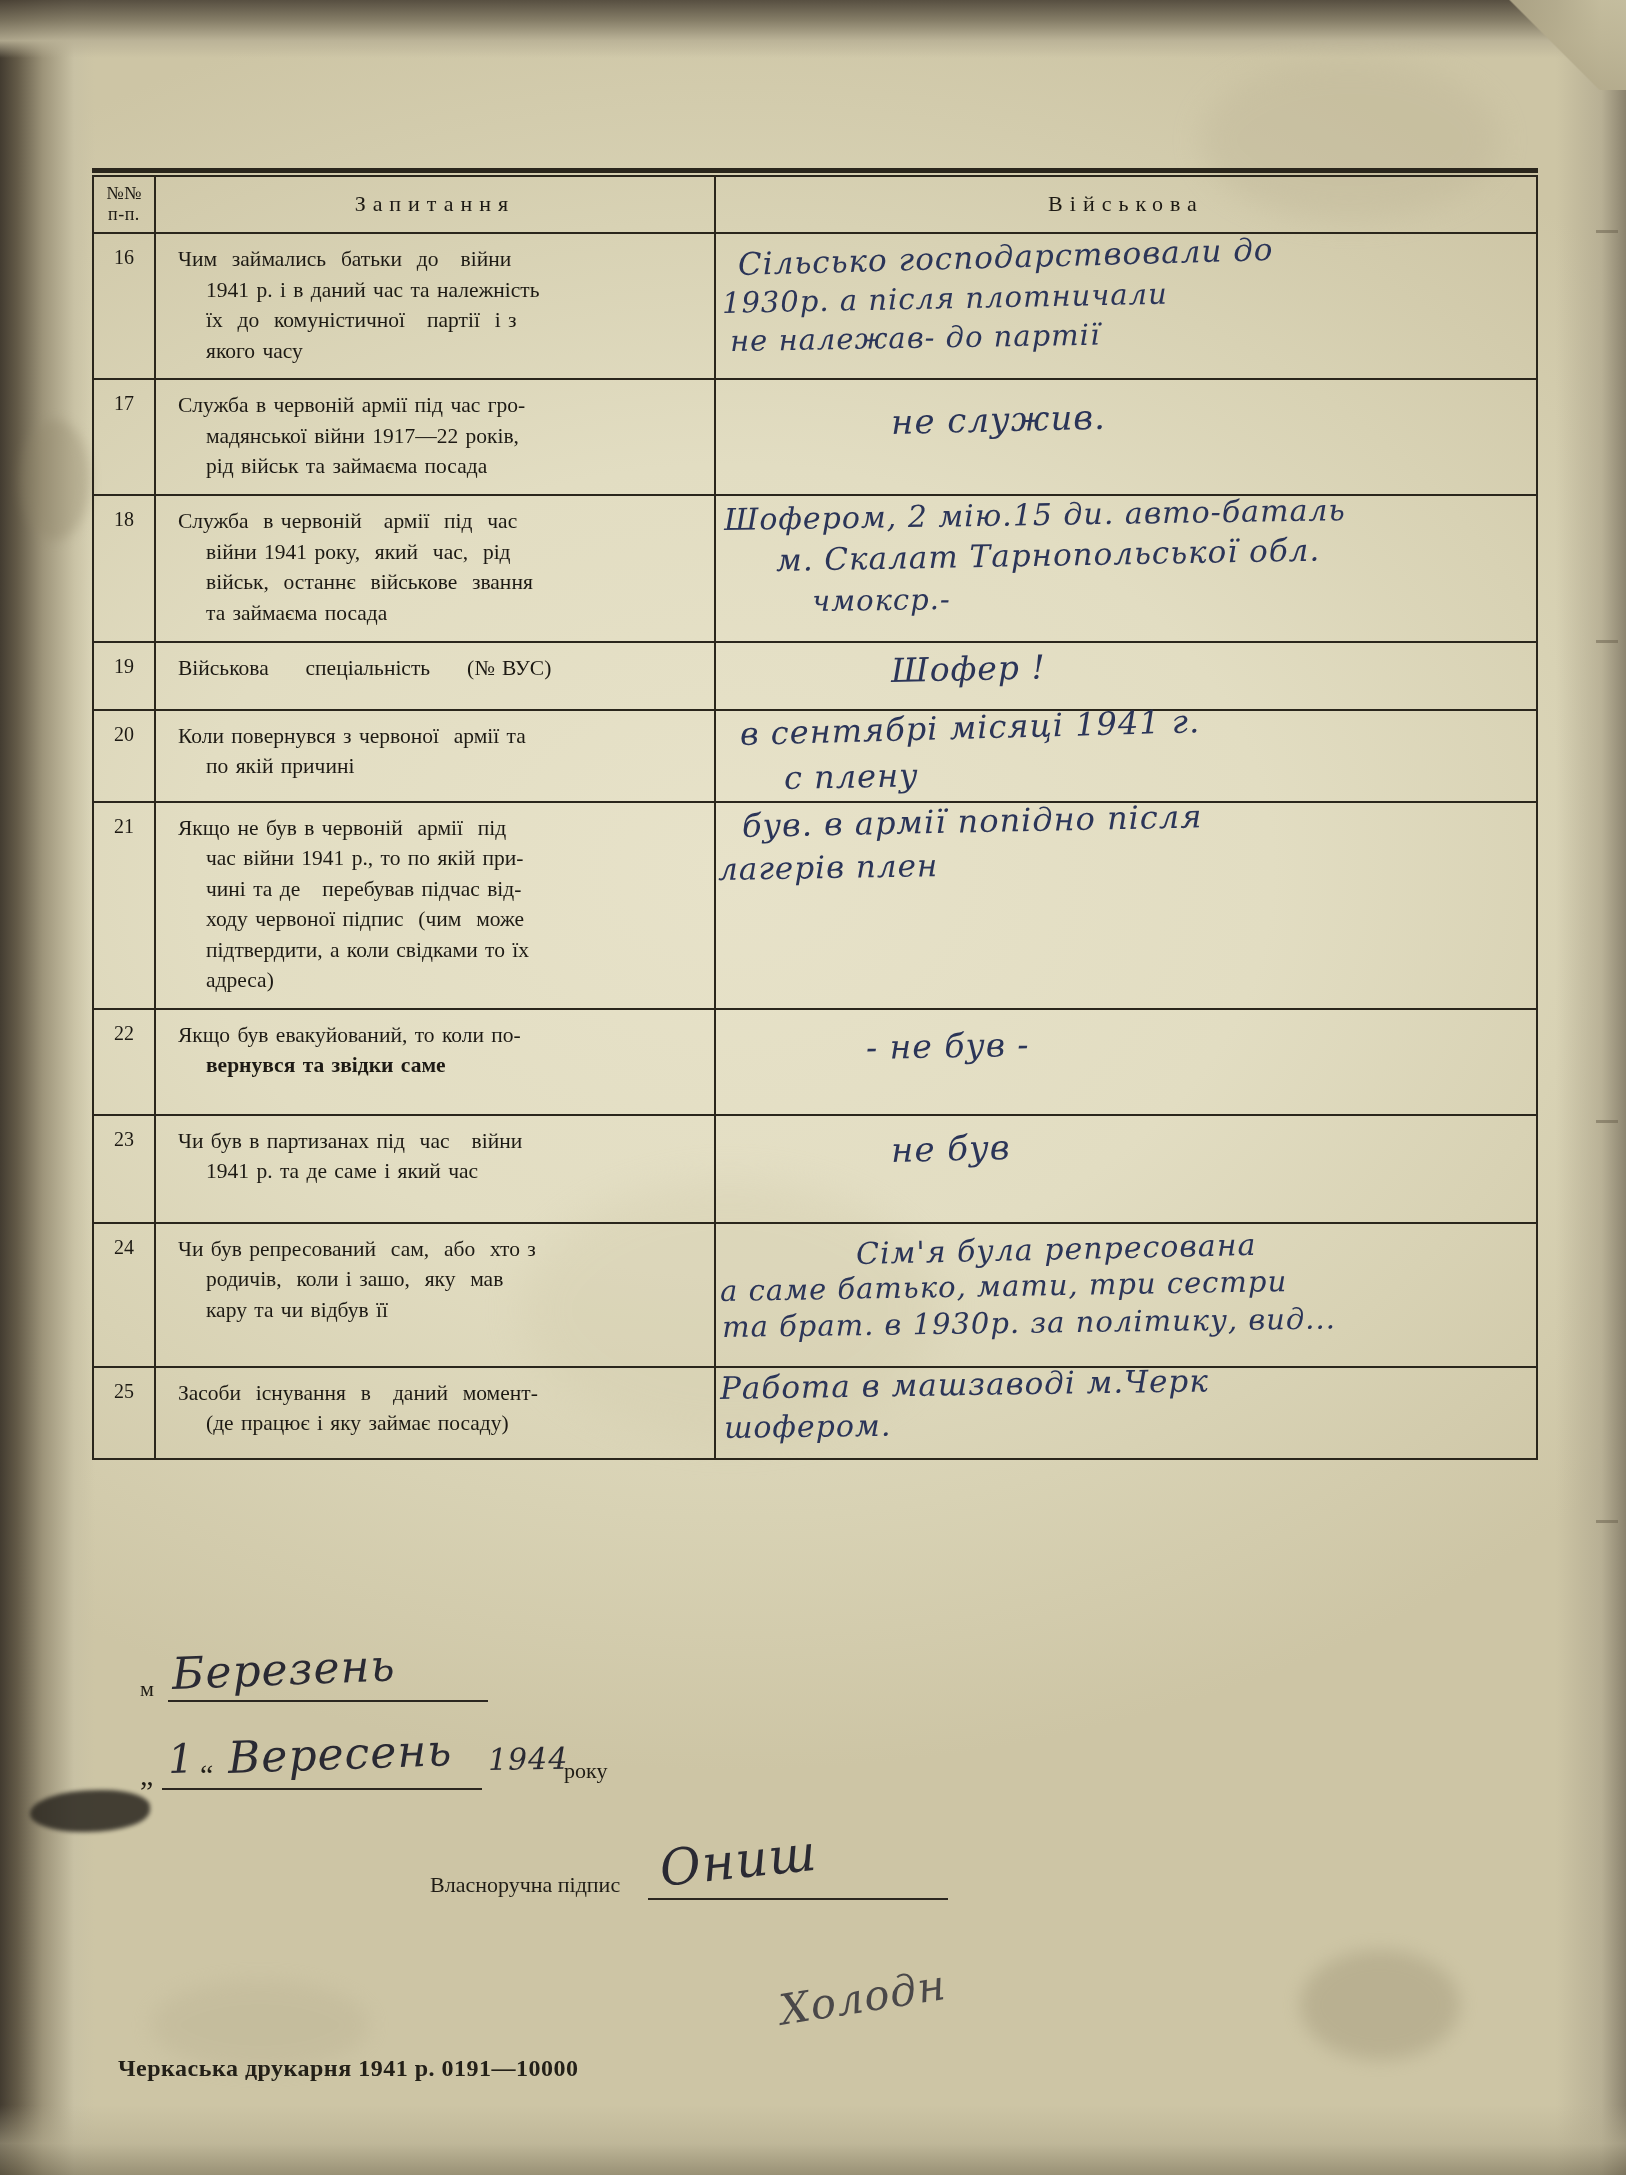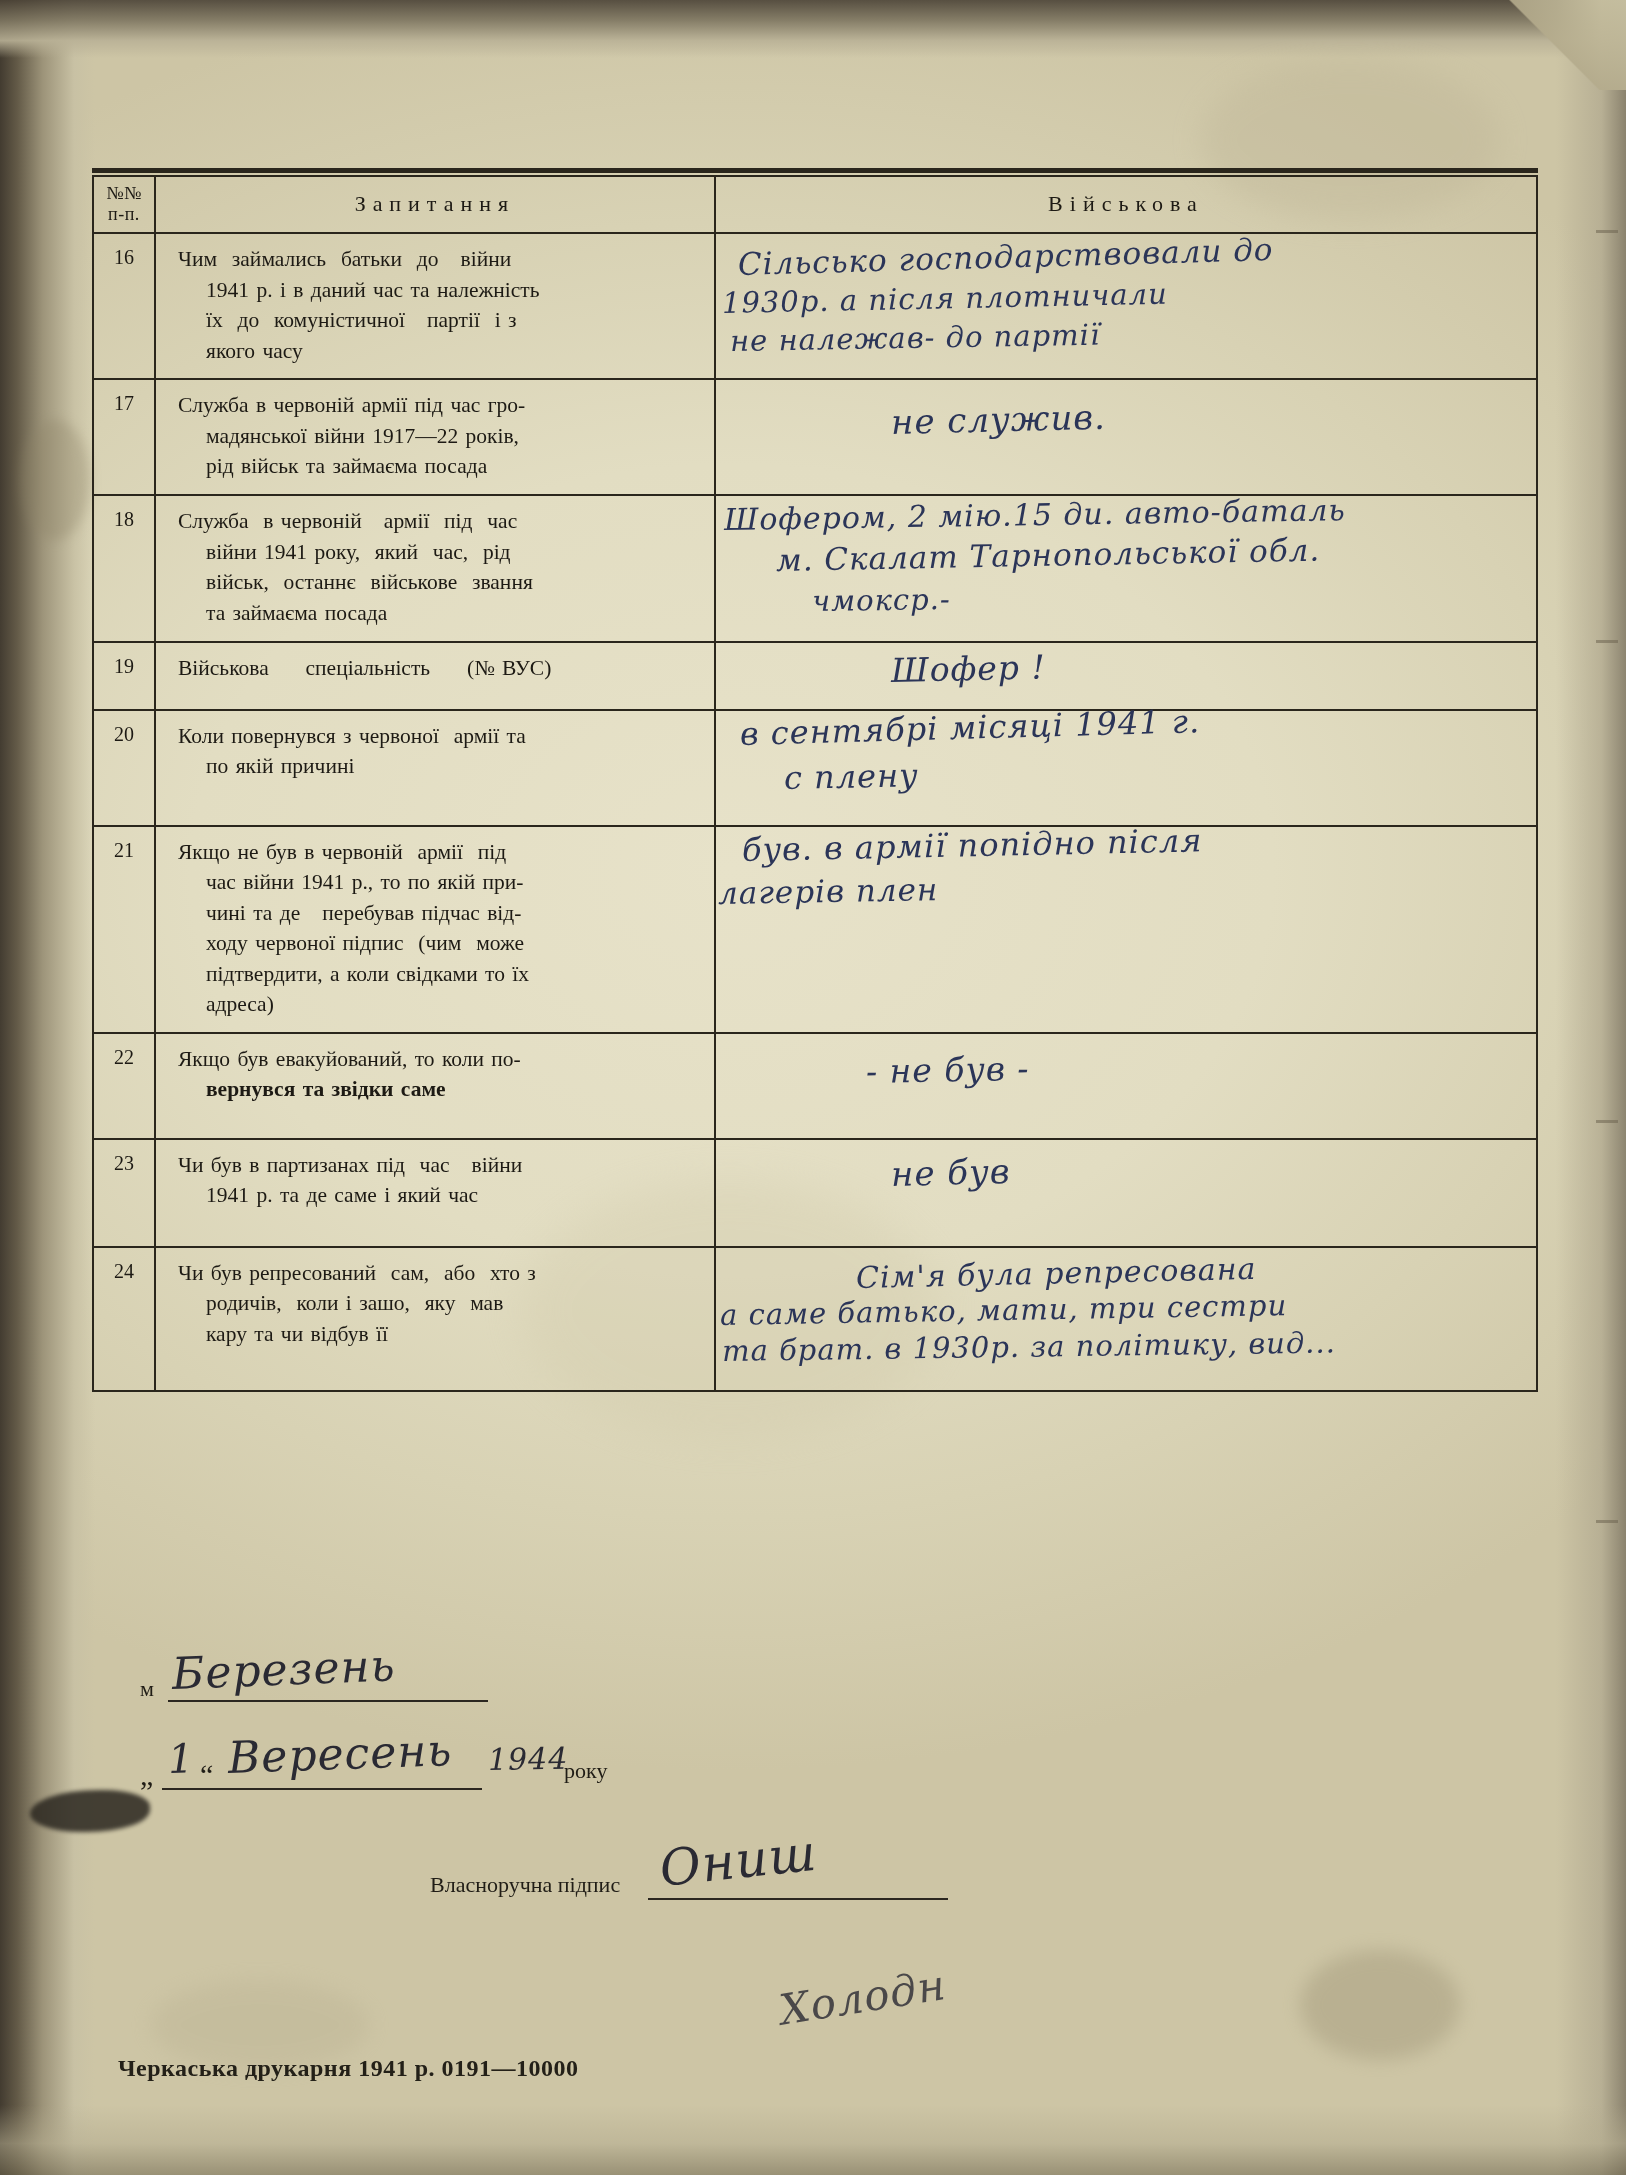"20" tr { height: 116px -> 92px }
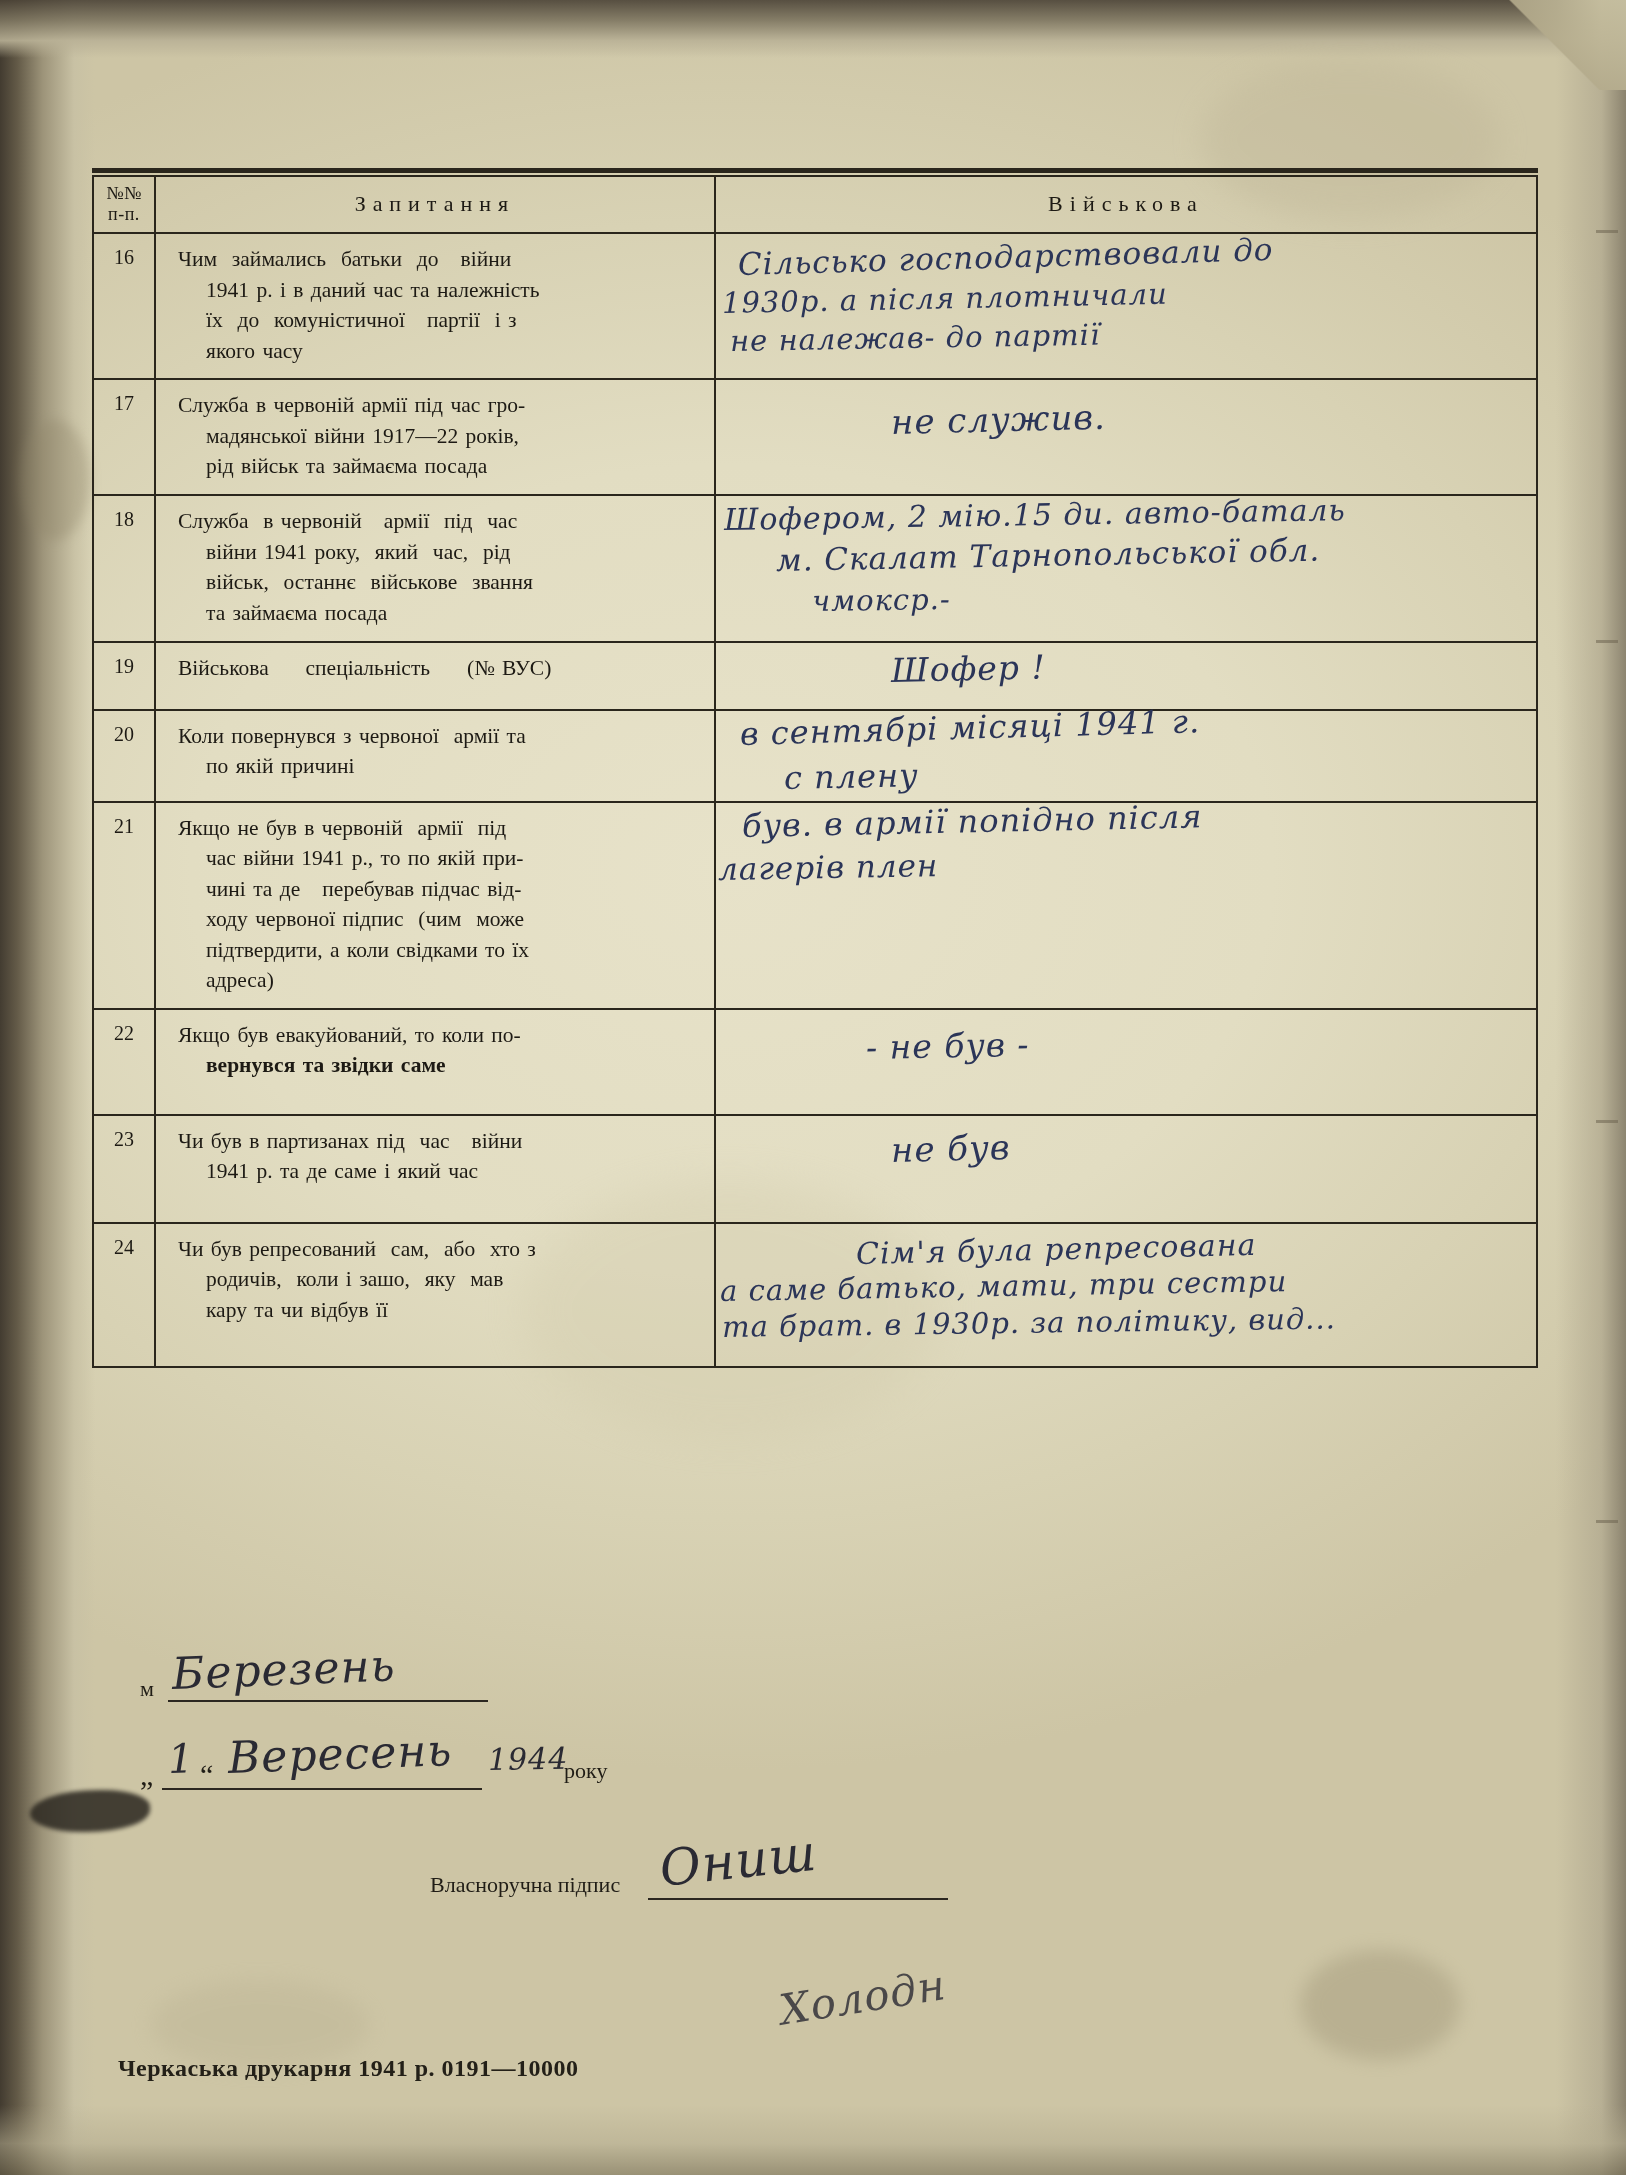"25" tr { html: none -> <tr> <td>25</td> <td> <div> <span>Засоби існування в даний момент-</span> <span>(де працює і яку займає посаду)</span> </div> </td> <td> <div>Работа в машзаводі м.Черк</div> <div>шофером.</div> </td> </tr> }
